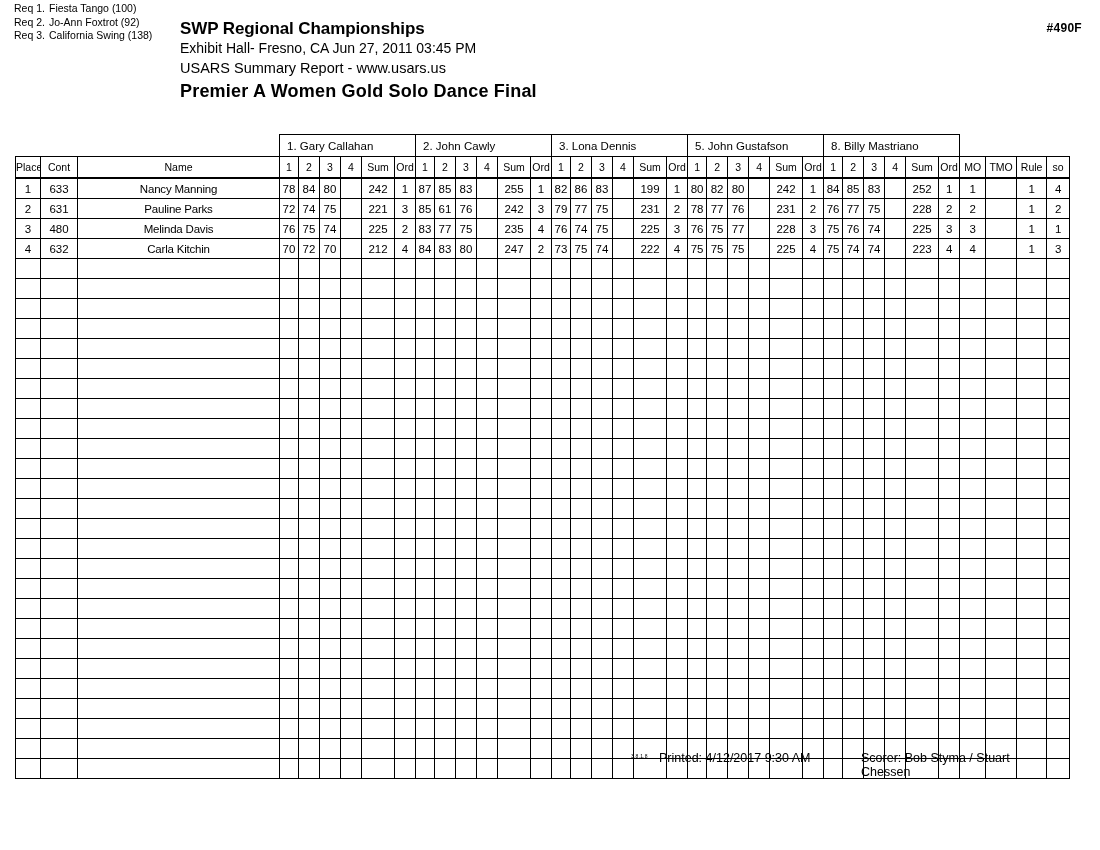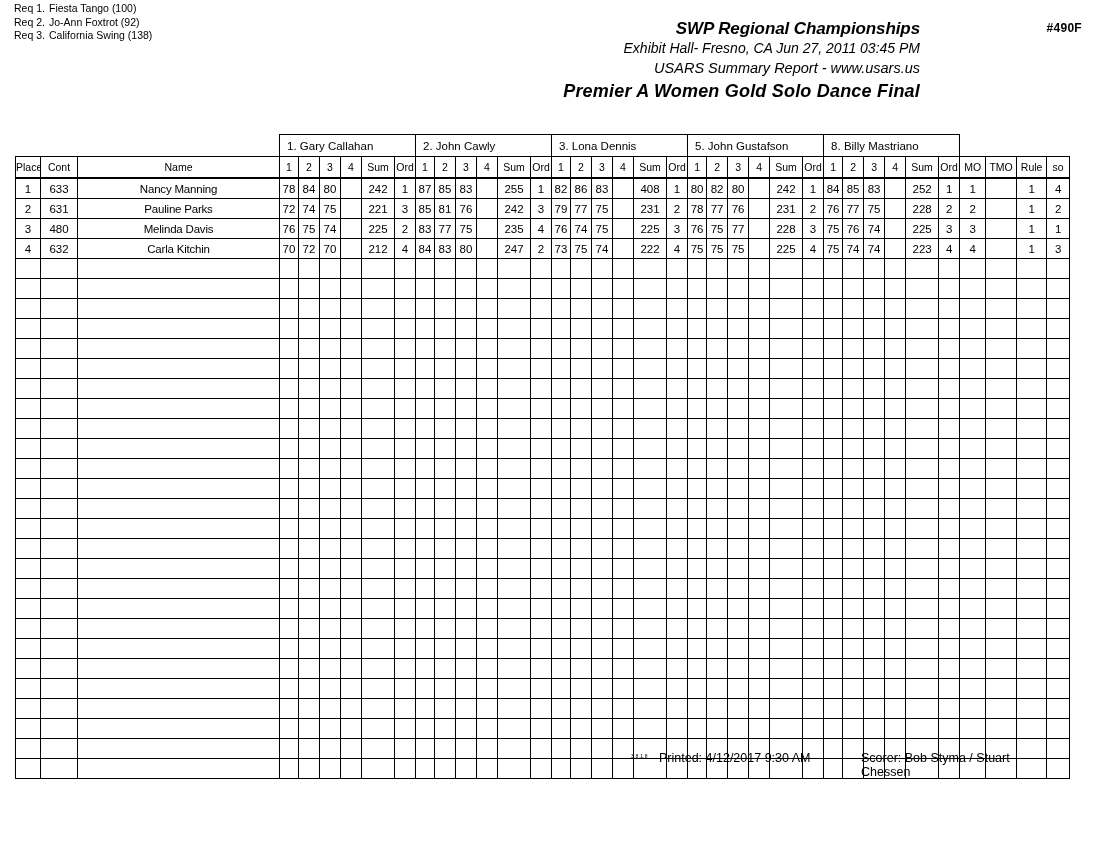"SWP Regional Championships" #header { font-style: italic -> none; text-align: right -> left }
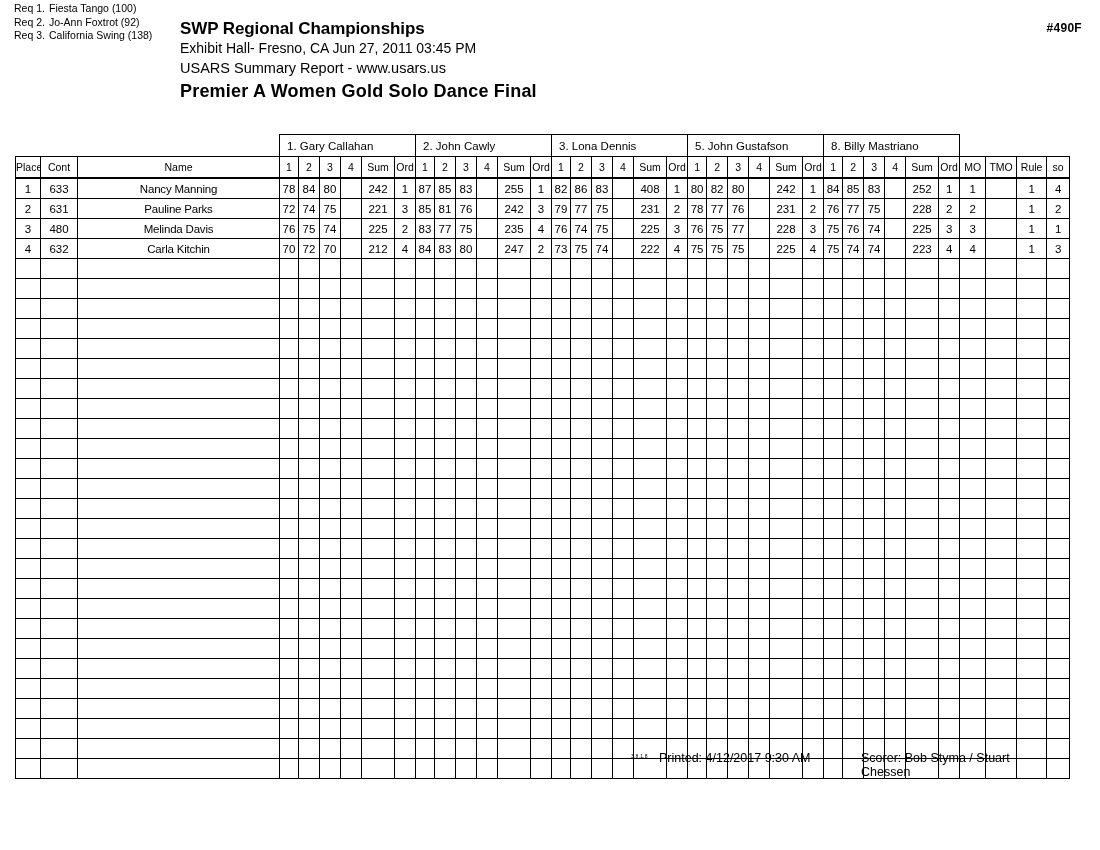"408" td.c-sum { text: 408 -> 199 }
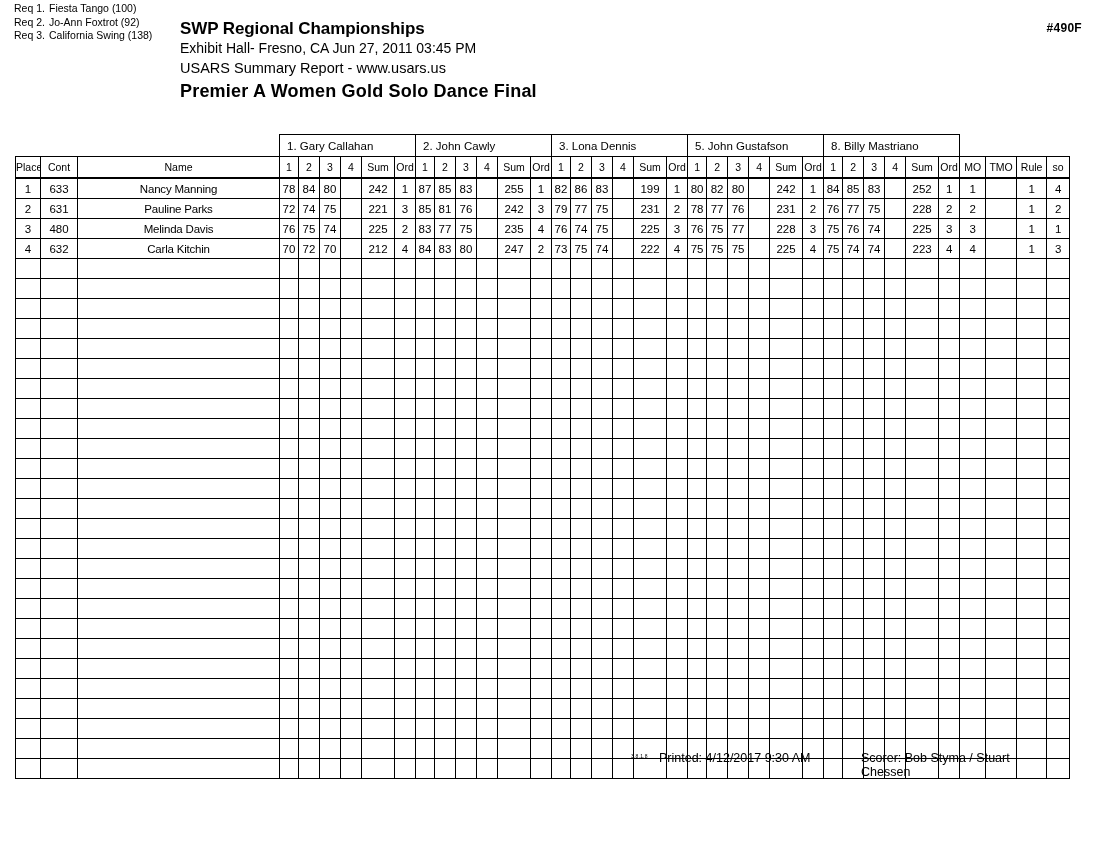"81" td.c-score { text: 81 -> 61 }
